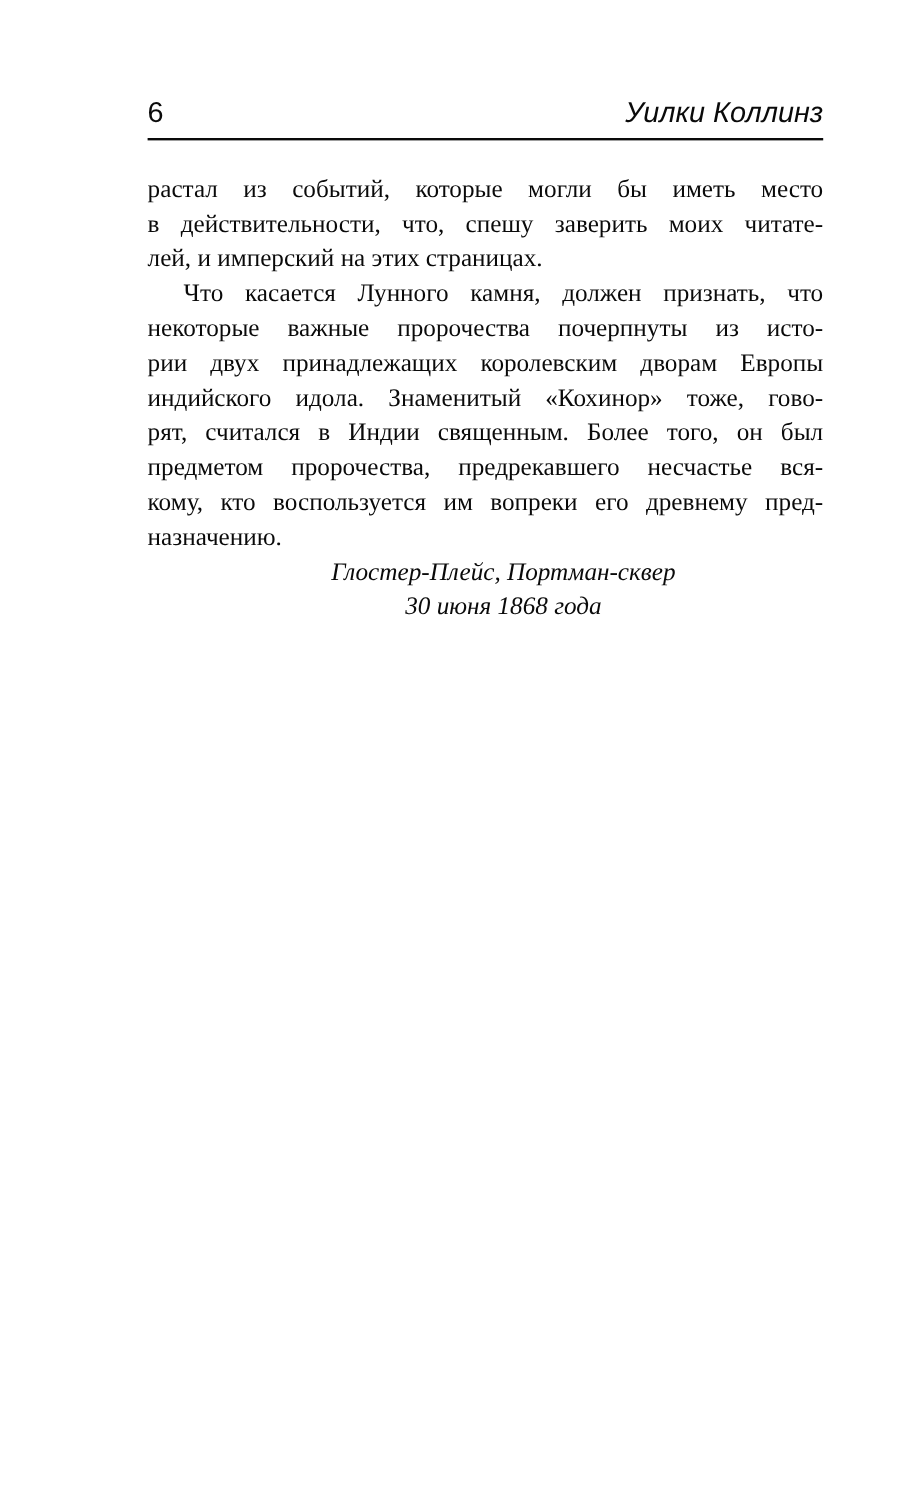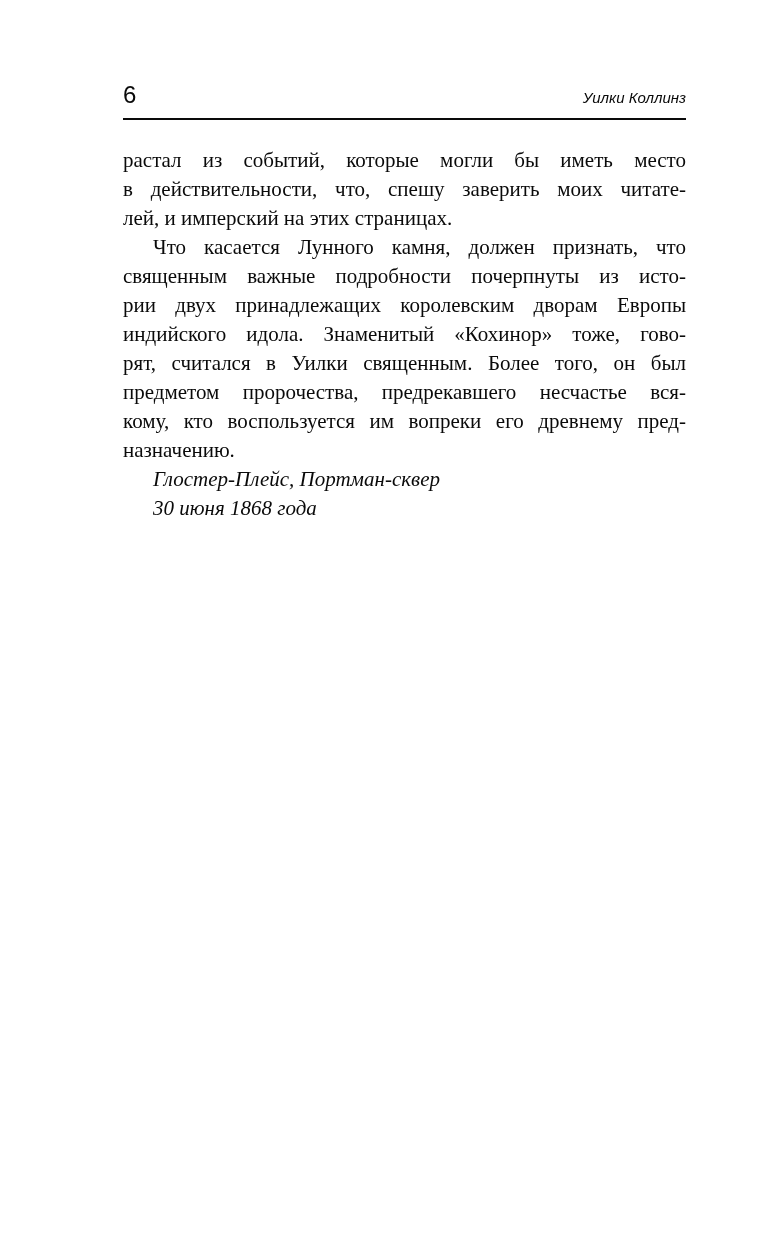"Уилки Коллинз" .running-title { font-size: 15px -> 24px }
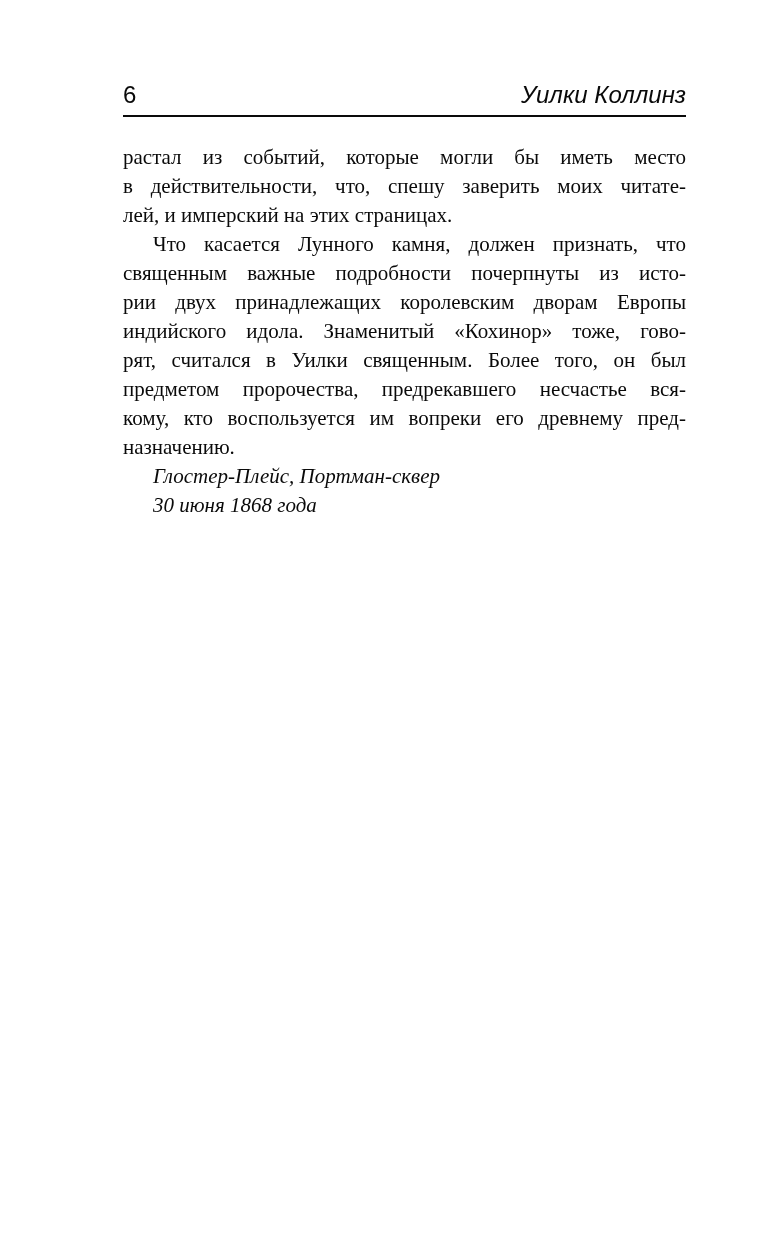"священным важные подробности почерпнуты" div.line { text: священным важные подробности -> некоторые важные пророчества }
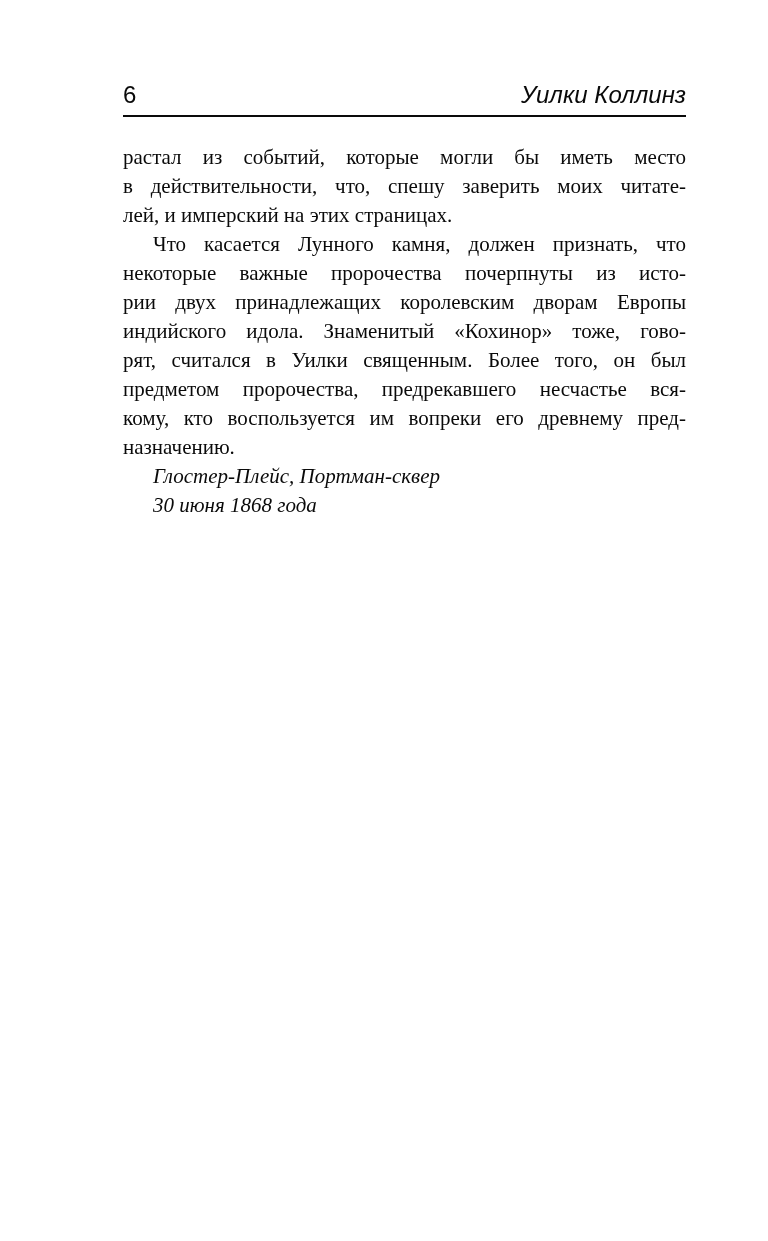"рят, считался в Уилки священным." div.line { text: Уилки -> Индии }
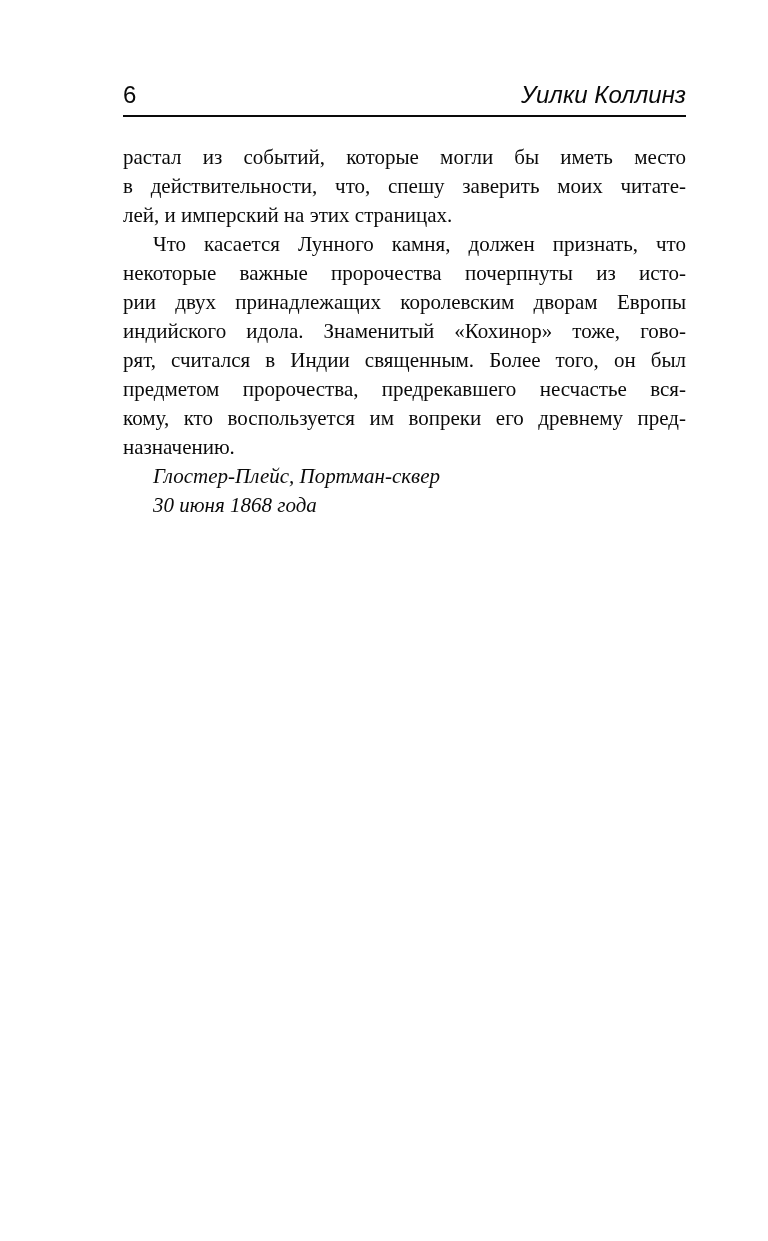"Глостер-Плейс, Портман-сквер" .line.indent { text-align: none -> center }
